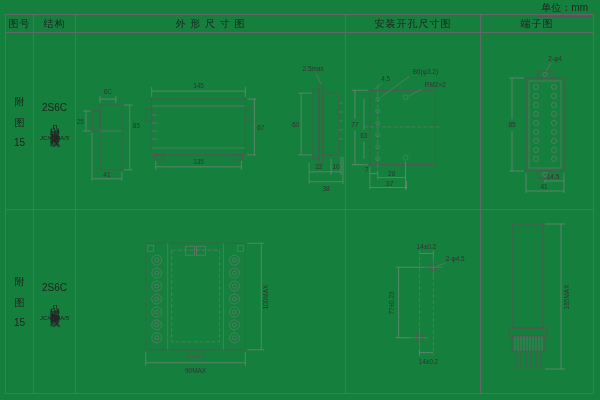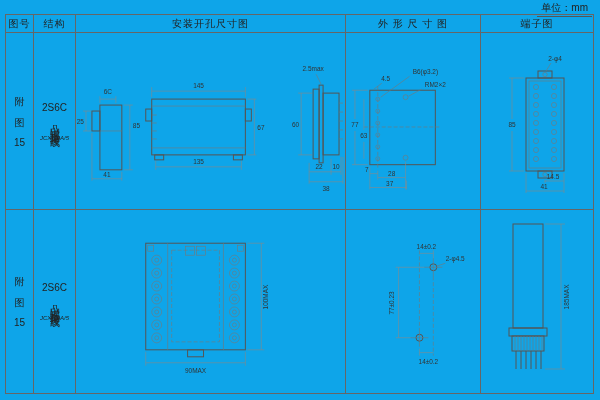"单位：mm" .sheet { background: #0ea5e9 -> #15803d }
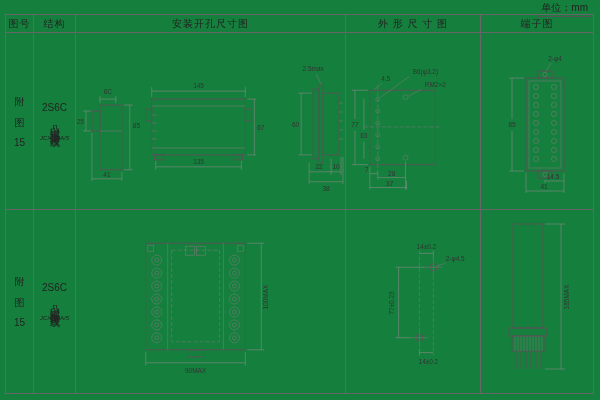"安装开孔尺寸图" div.c { order: before "外 形 尺 寸 图" -> after "外 形 尺 寸 图" }
